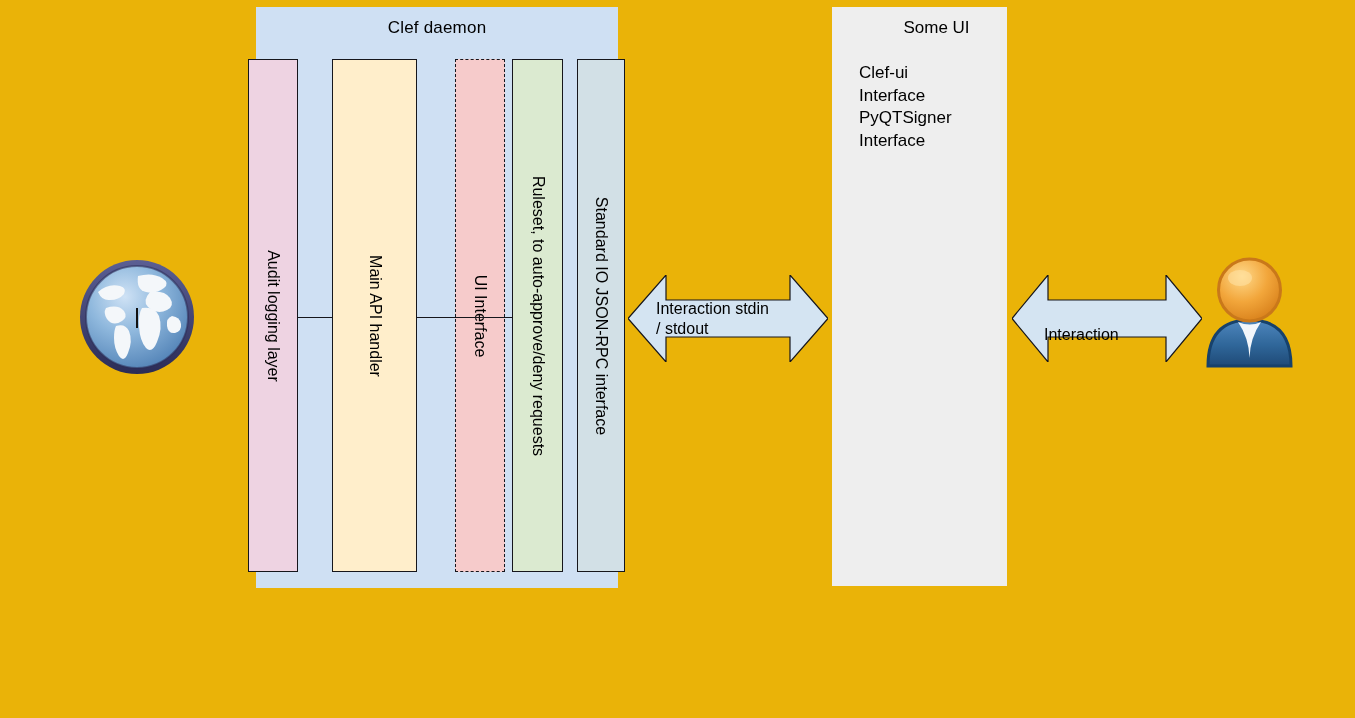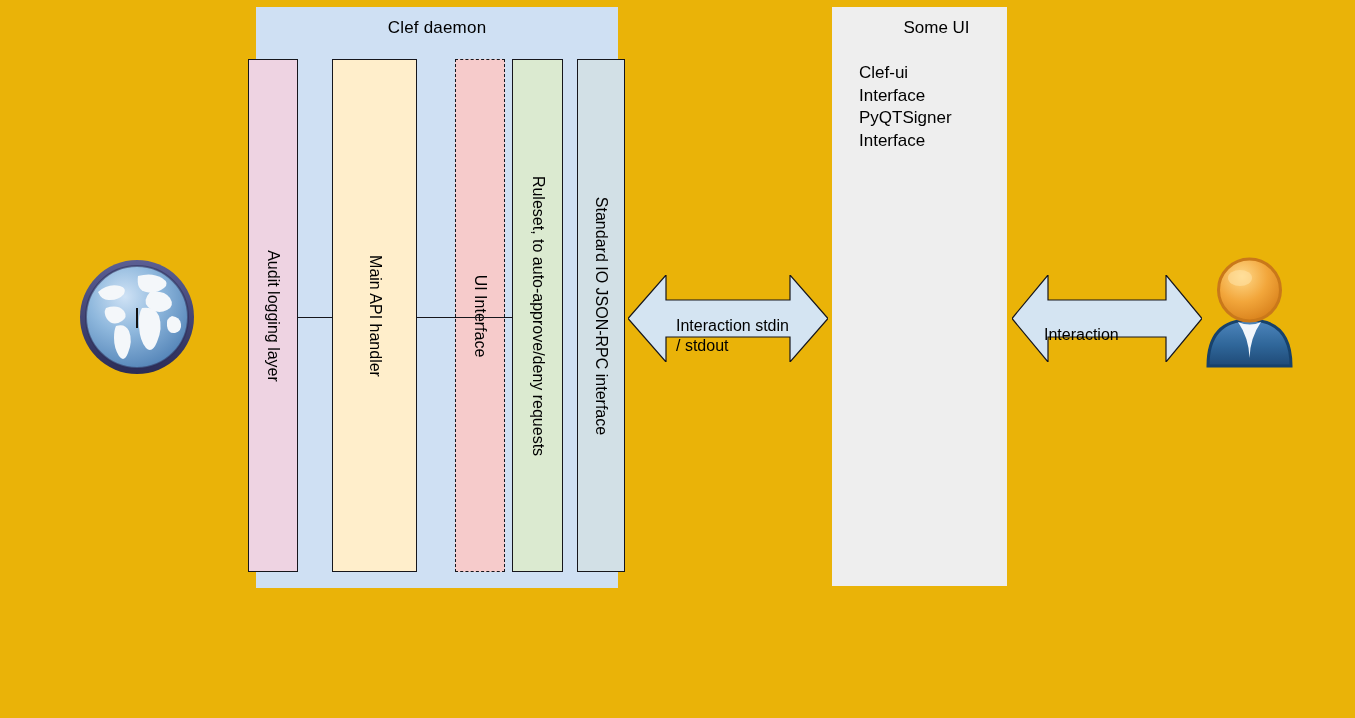"Interaction stdin" .arrow-stdio .alabel { left: 48px -> 28px; margin-top: 17px -> none }
